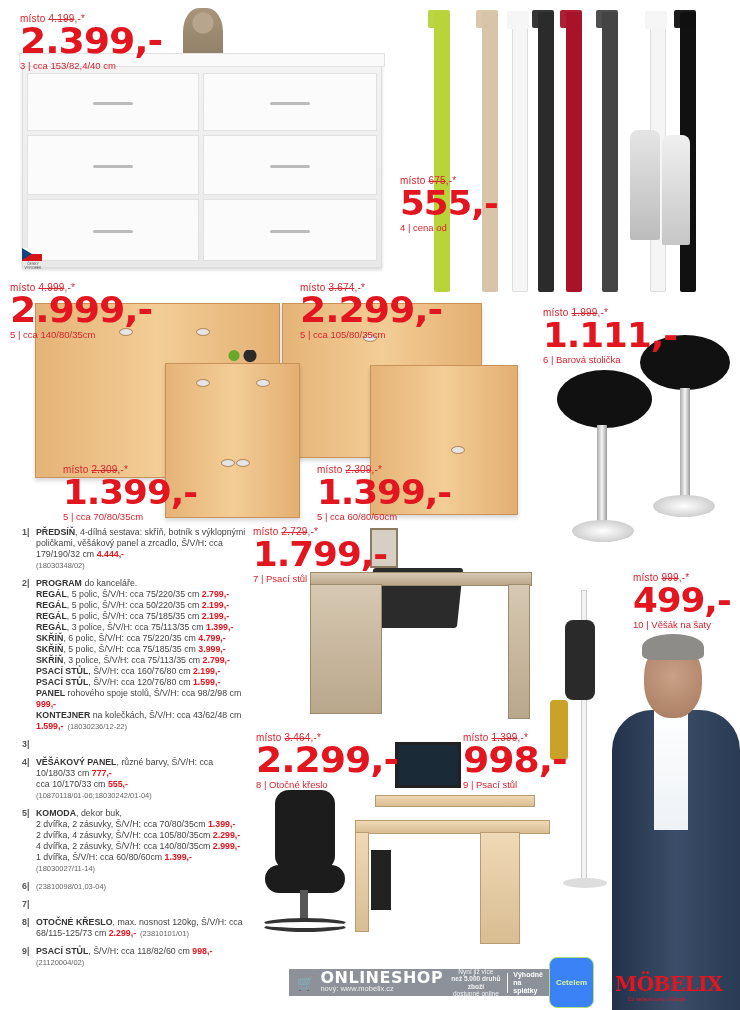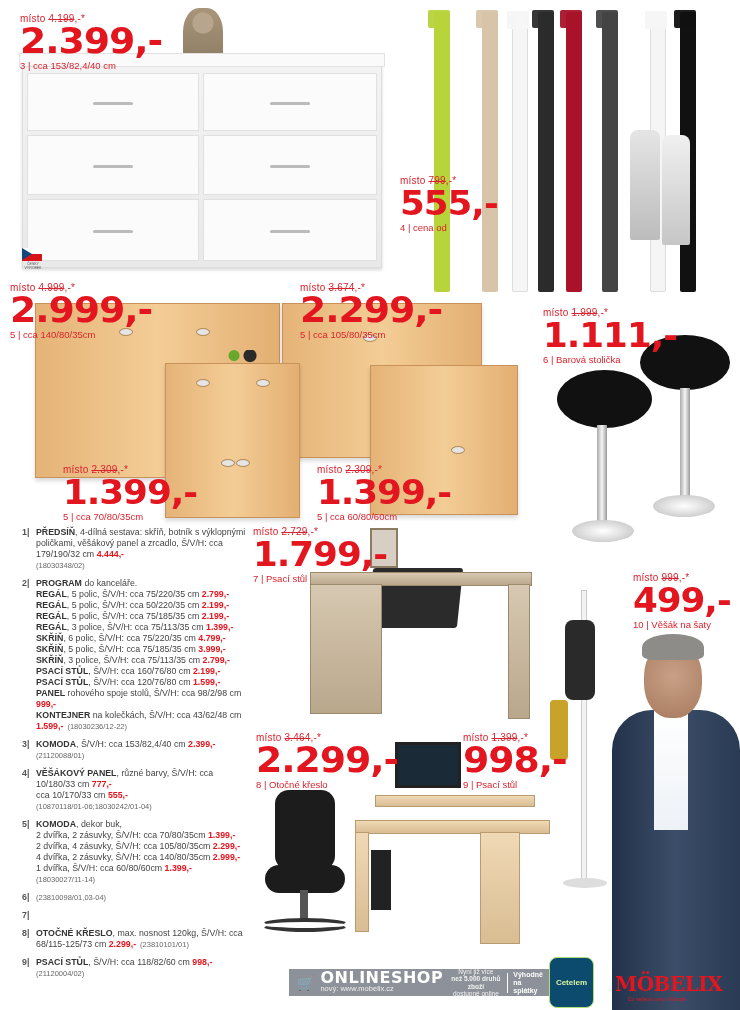"799" s { text: 799 -> 675 }
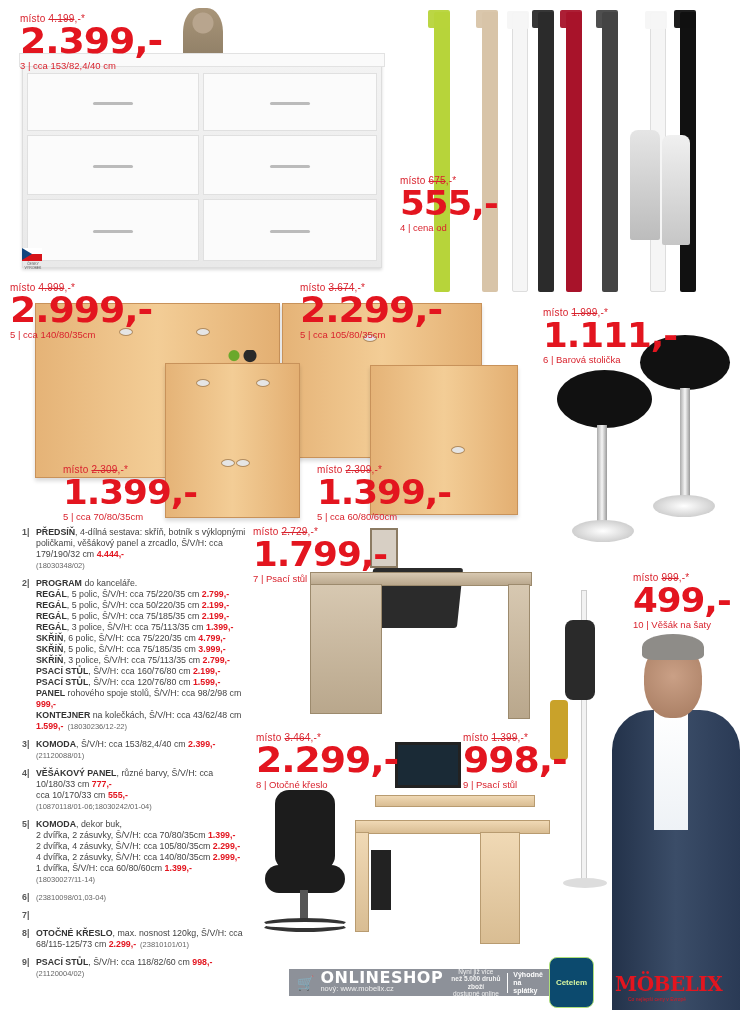"KOMODA, Š/V/H: cca 153/82,4/40 cm" div.body { html: <div> <span><b>KOMODA</b><span>, Š/V/H: cca 153/82,4/40 cm </span><span>2.399,-</span></span> <span>(21120088/01)</span> </div> -> none }
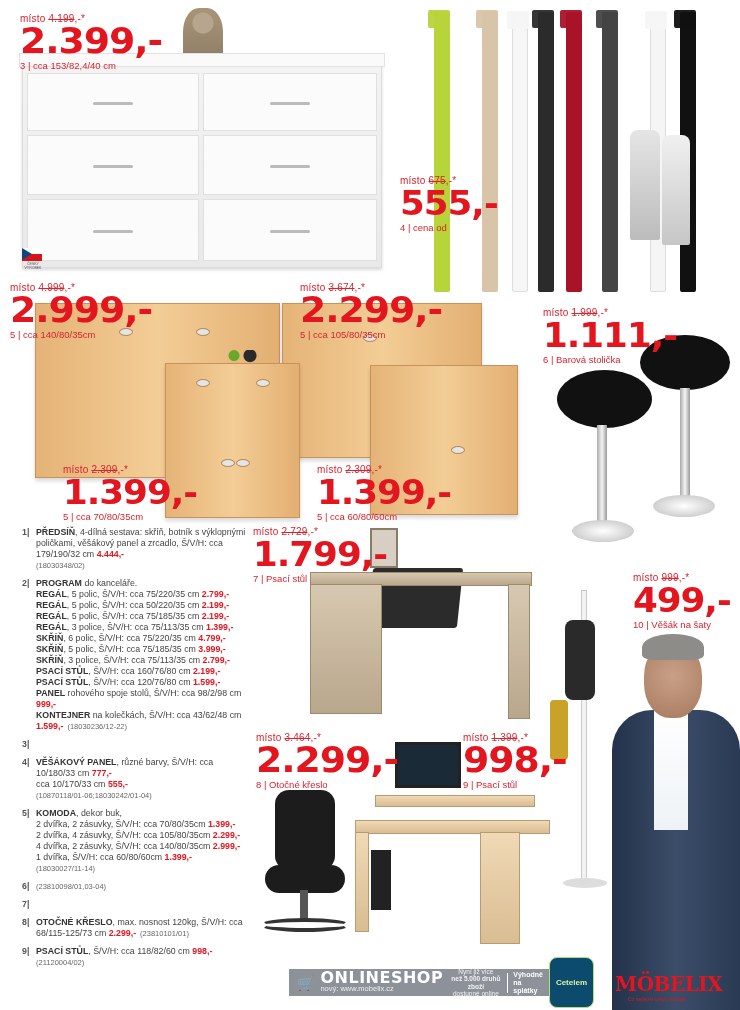"Cetelem" .cetelem { background: #0c4a6e -> #3b82f6 }
